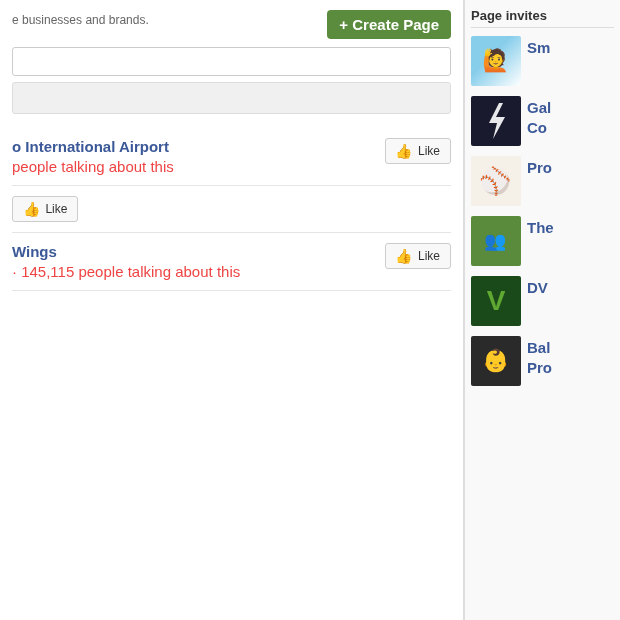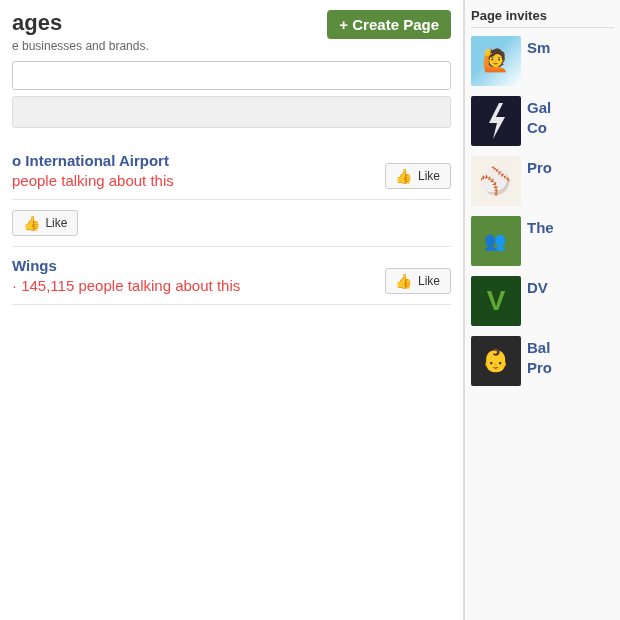"ages" div.main-title { html: <div>ages</div> -> none }
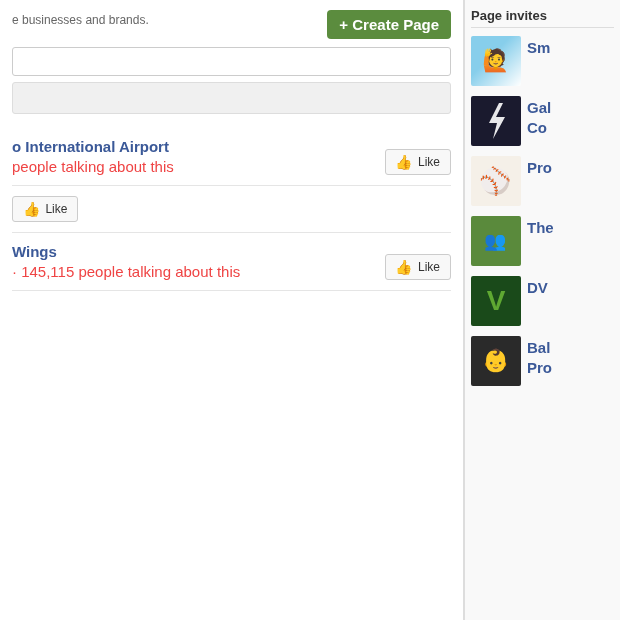"o International Airport" .page-item-header { align-items: flex-end -> flex-start }
